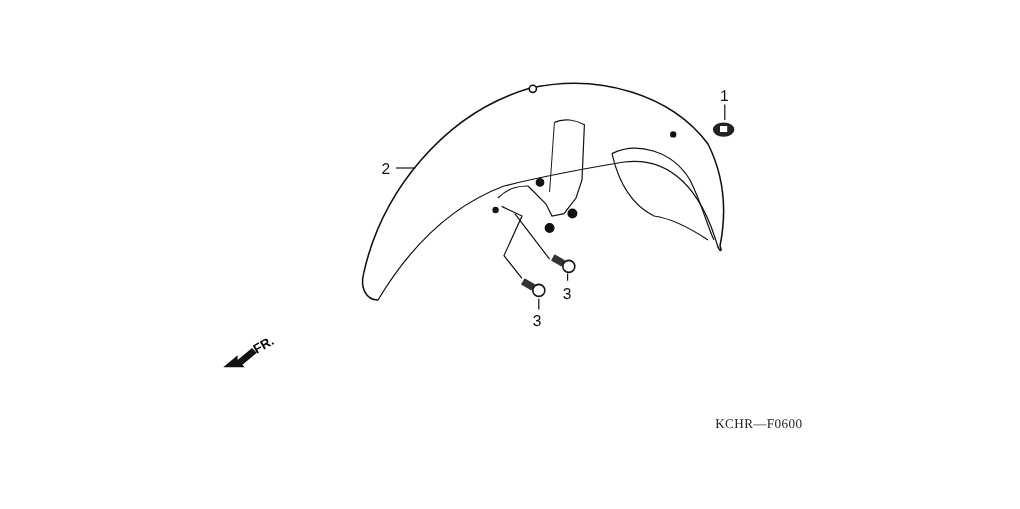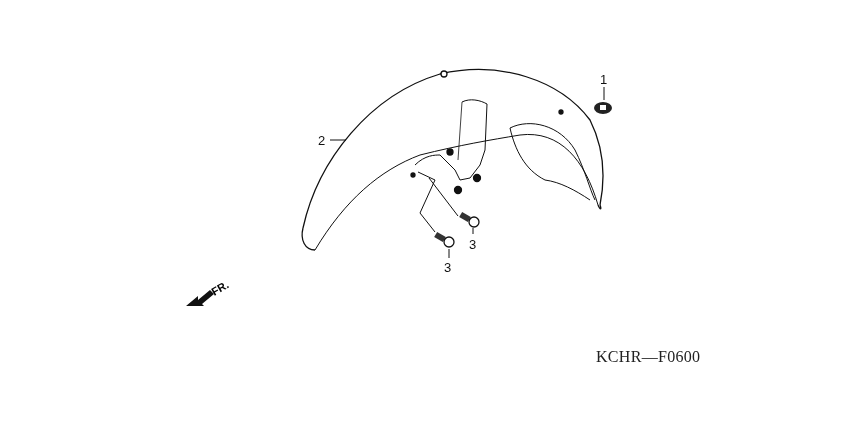"KCHR—F0600" .code { font-size: 16px -> 11px }
